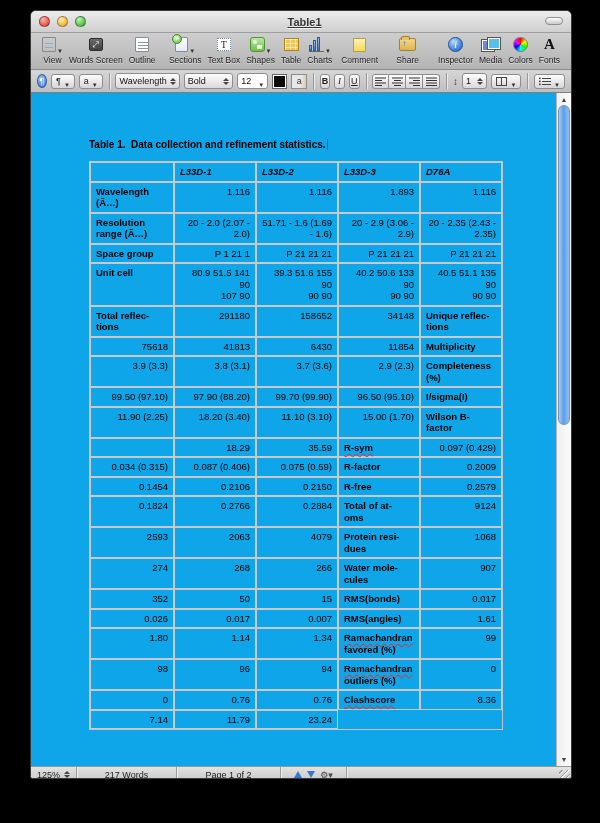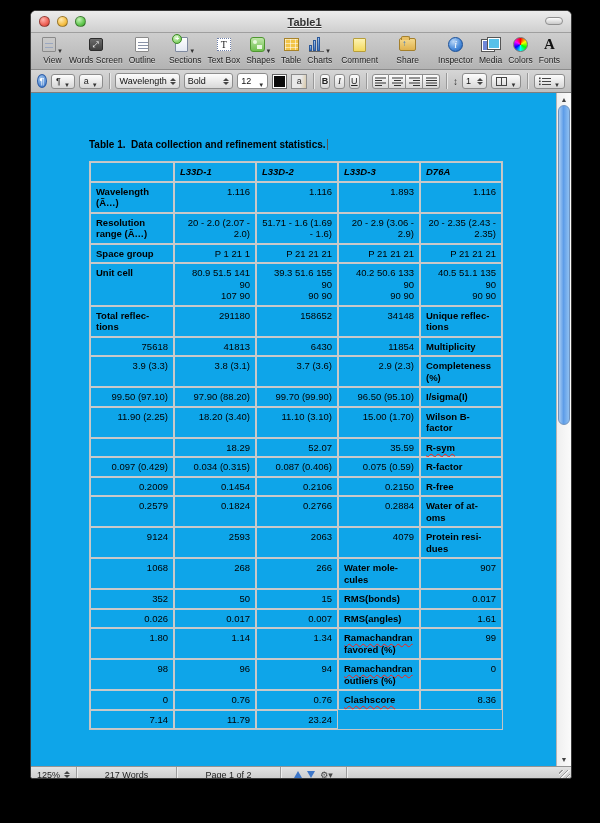"52.07" div.cell { html: <div>52.07</div> -> none }
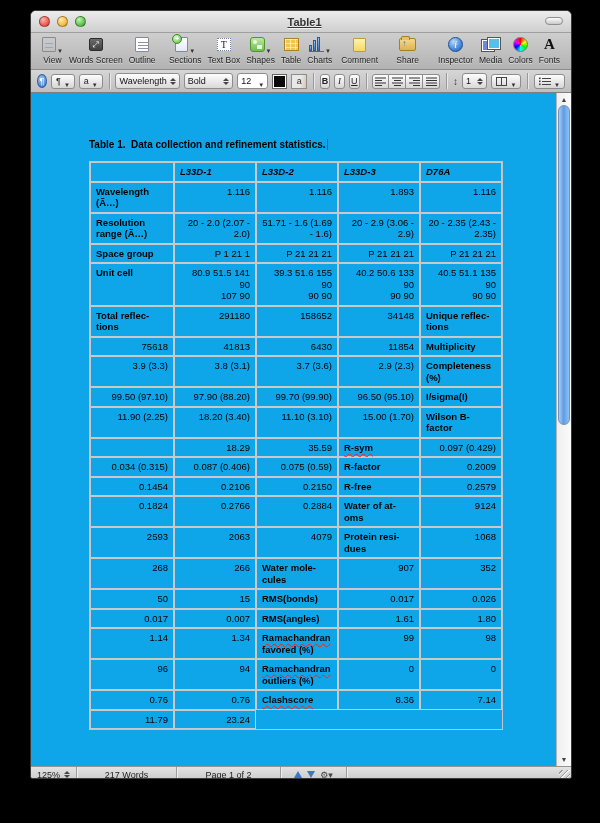"Water of at-" span { text: Water -> Total }
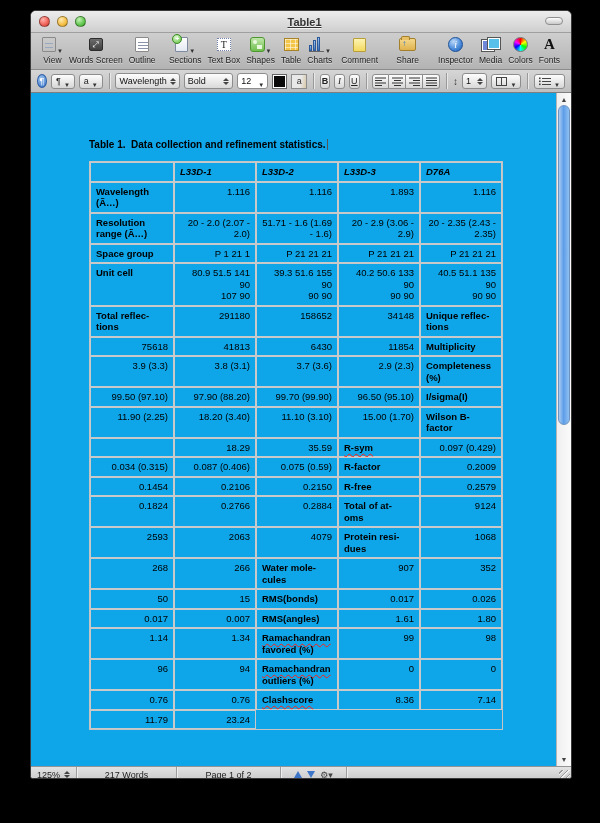"274" div.cell { html: none -> <div>274</div> }
